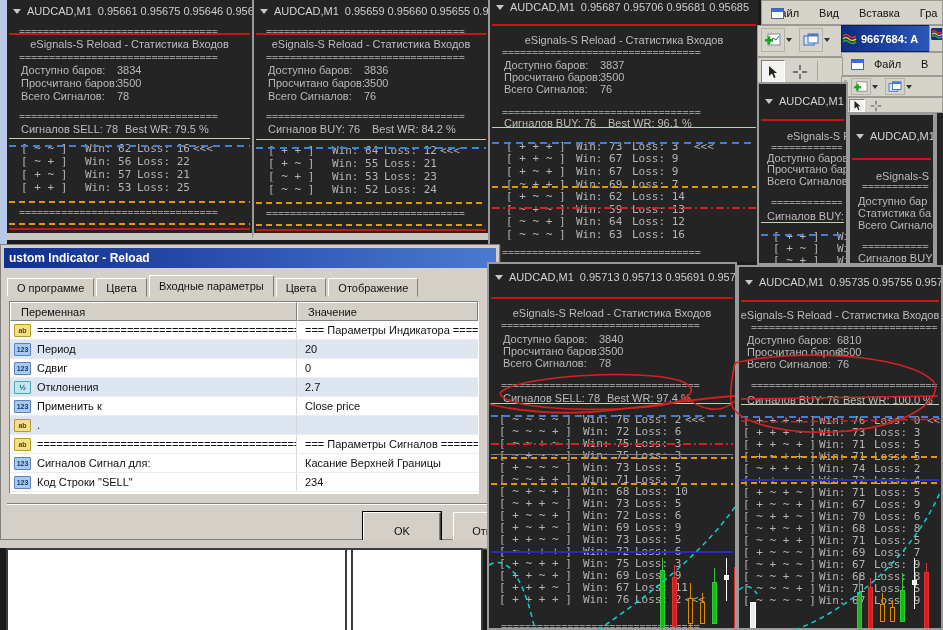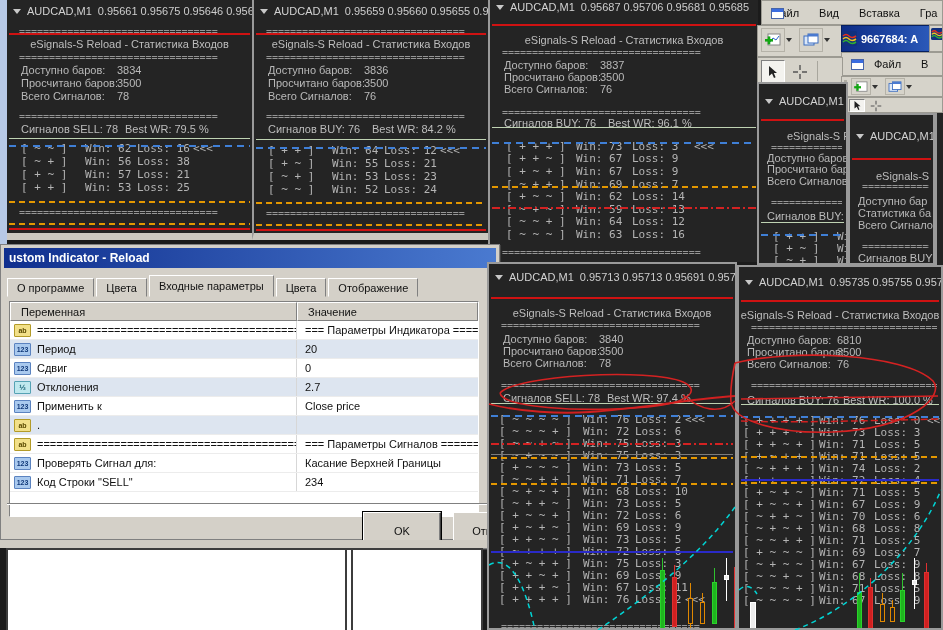"Loss: 38" span.loss { text: 38 -> 22 }
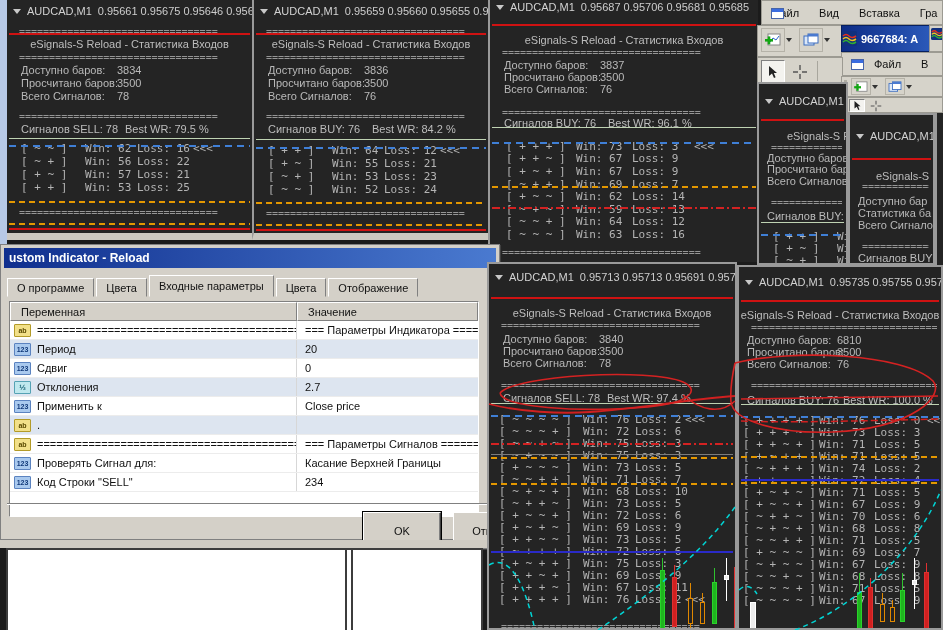"Переменная" .ptable { height: 216px -> 193px }
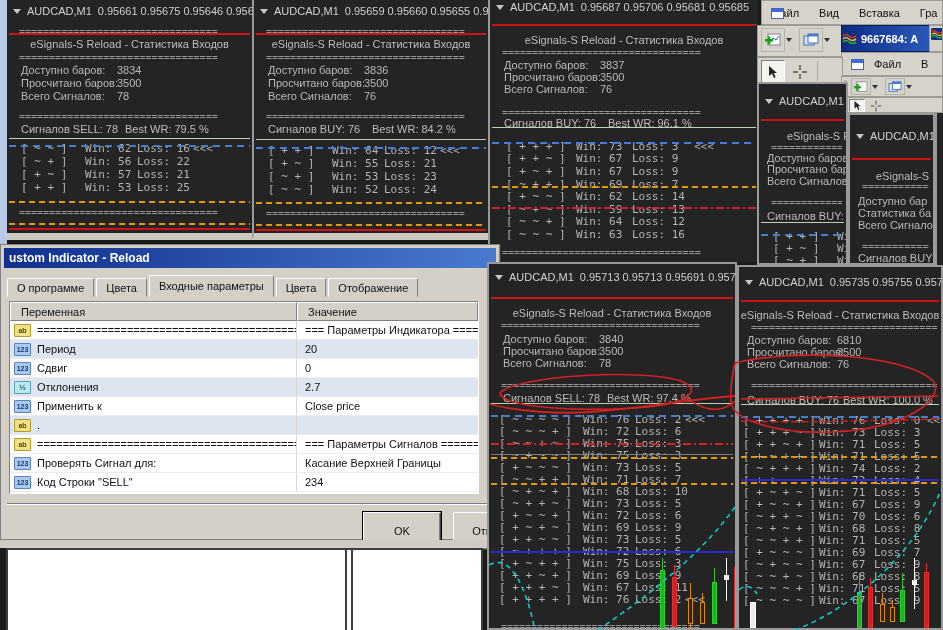"Проверять Сигнал для:" span { text: Проверять -> Сигналов }
